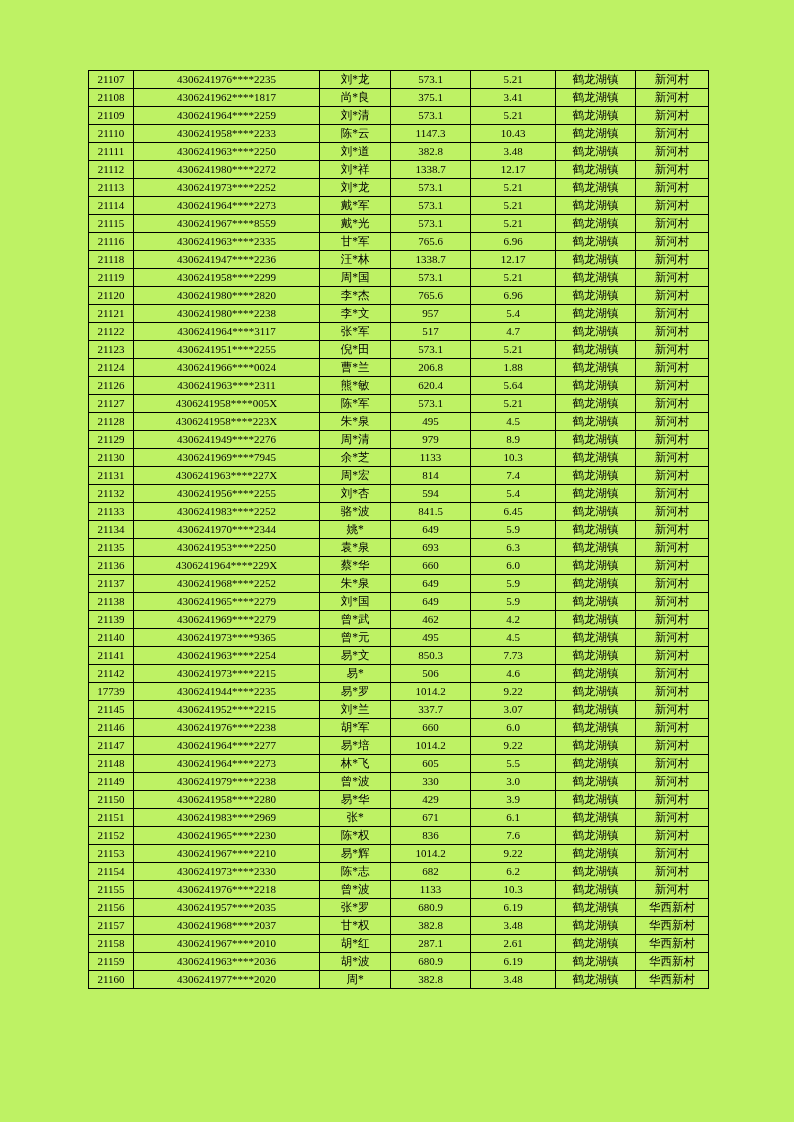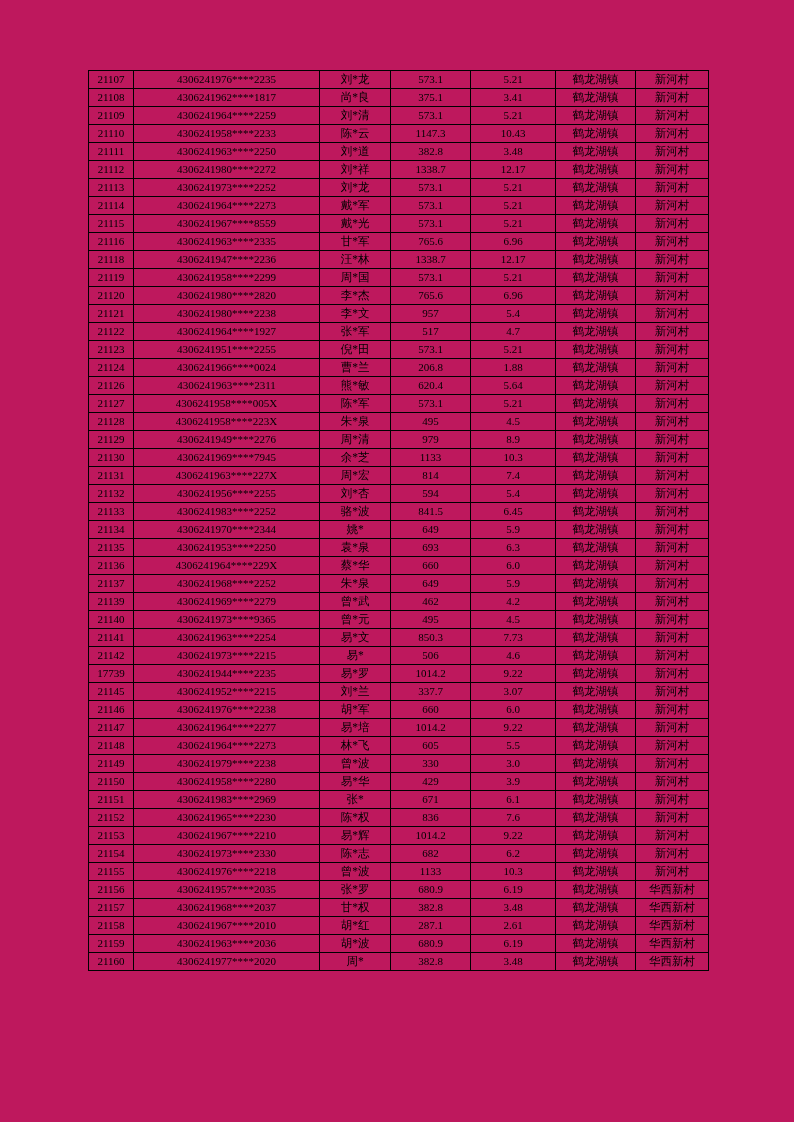"21107" .page { background: #be185d -> #bef264 }
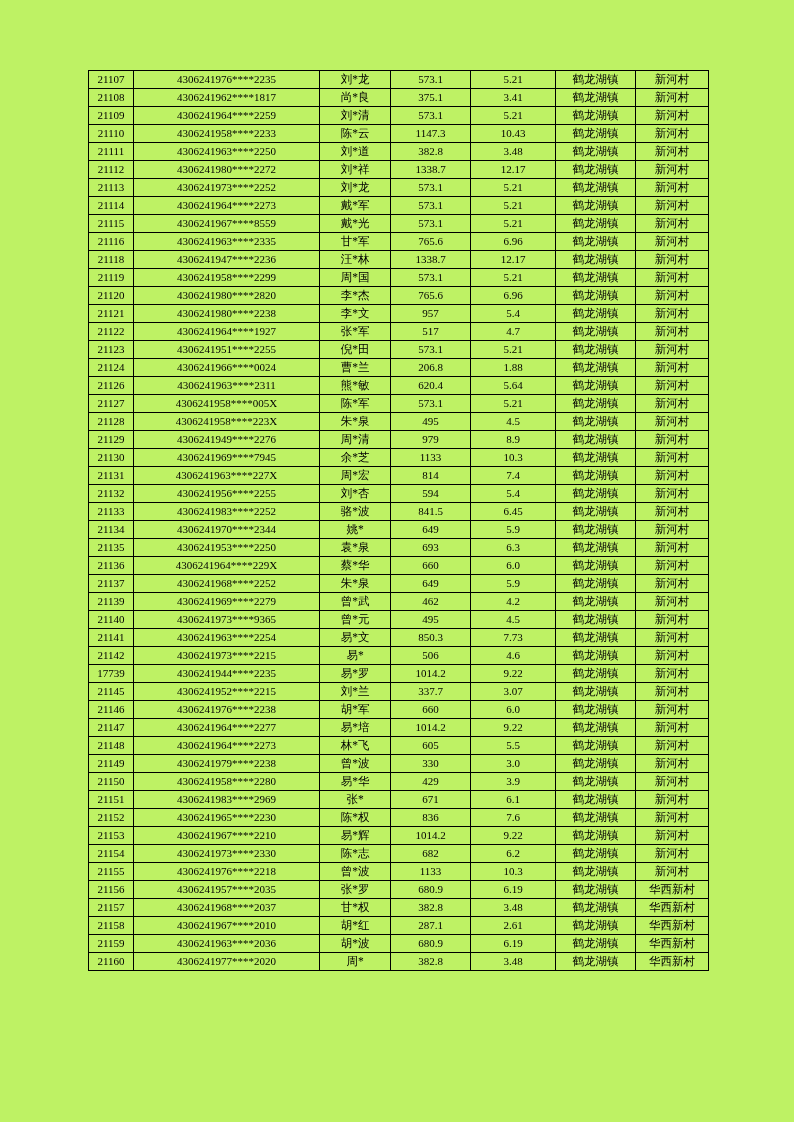"4306241964****1927" td.c-idcard { text: 1927 -> 3117 }
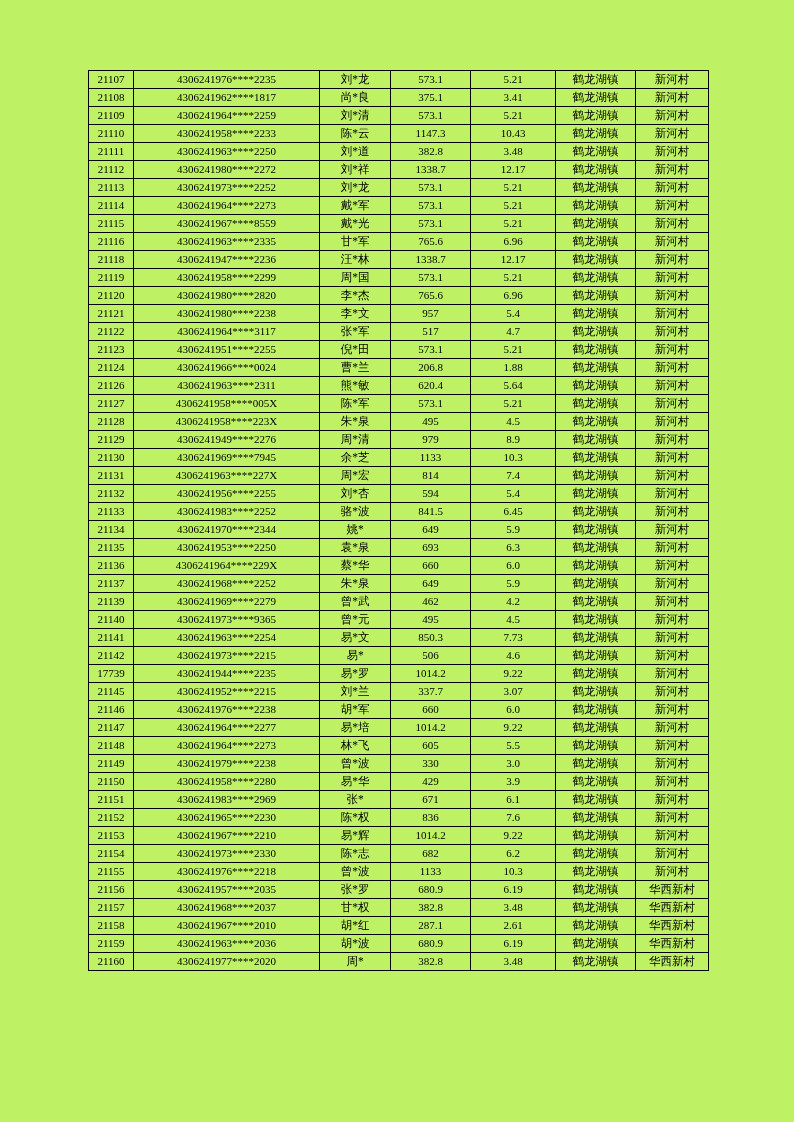"21138" tr { html: none -> <tr> <td>21138</td> <td>4306241965****2279</td> <td>刘*国</td> <td>649</td> <td>5.9</td> <td>鹤龙湖镇</td> <td>新河村</td> </tr> }
